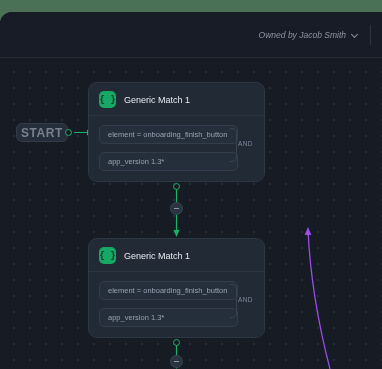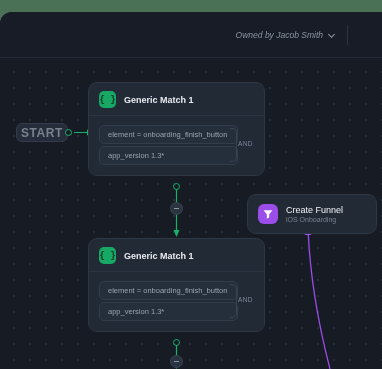"Owned by Jacob Smith" .topbar { padding-right: 23px -> 0 }
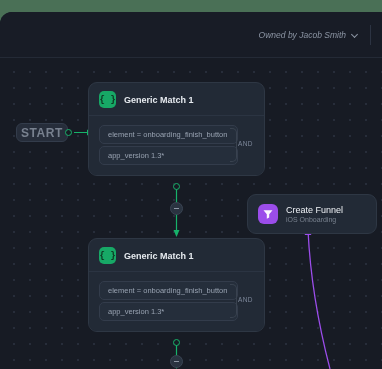"Generic Match 1" .node-title { font-weight: bold -> normal }
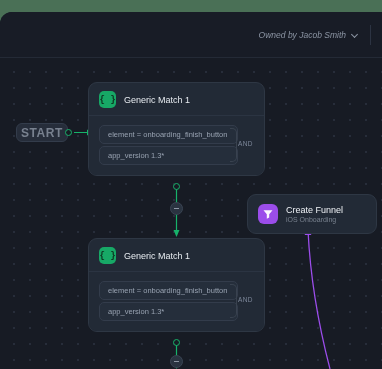"element = onboarding_finish_button" .cond-list { gap: 2px -> 8px }
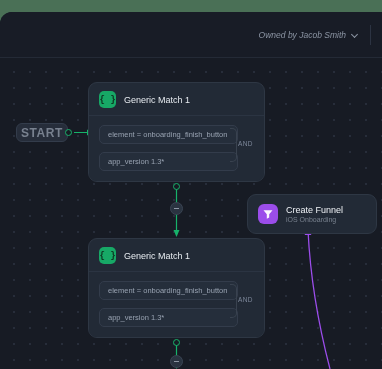"Create Funnel" div.funnel-node { html: <div> <span> <svg> <path></path> </svg> </span> <span> <span>Create Funnel</span> <span>iOS Onboarding</span> </span> </div> -> none }
